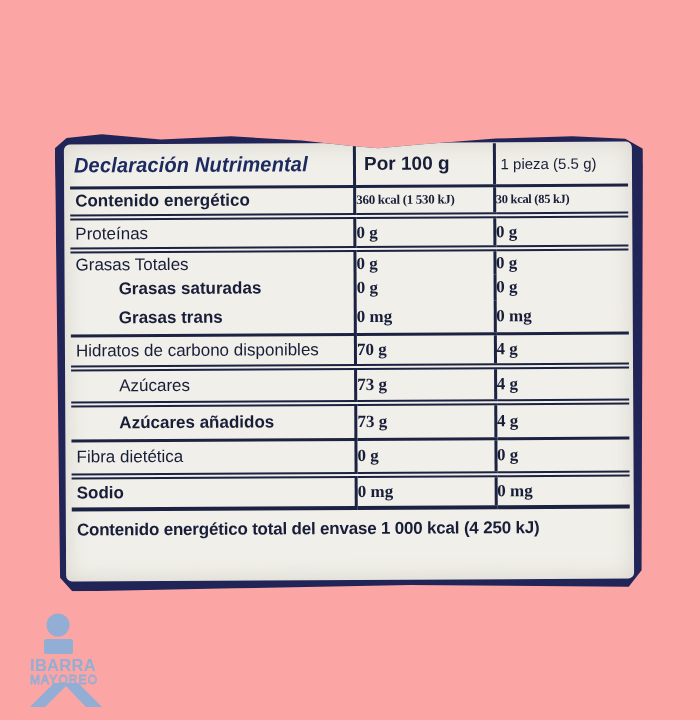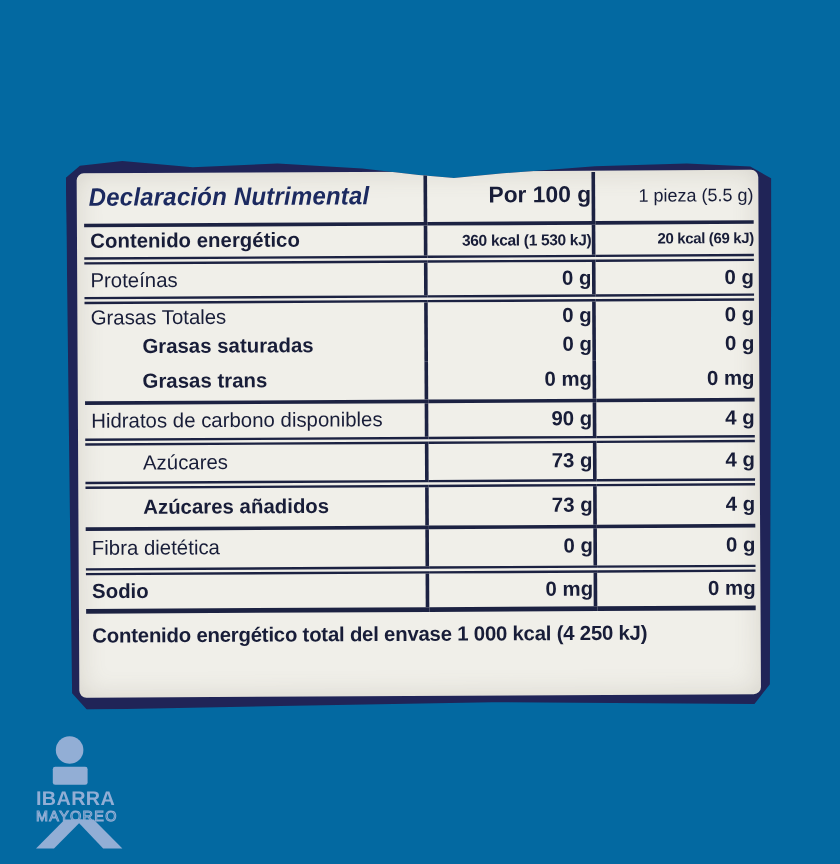"Declaración Nutrimental" .stage { background: #0369a1 -> #fca5a5 }
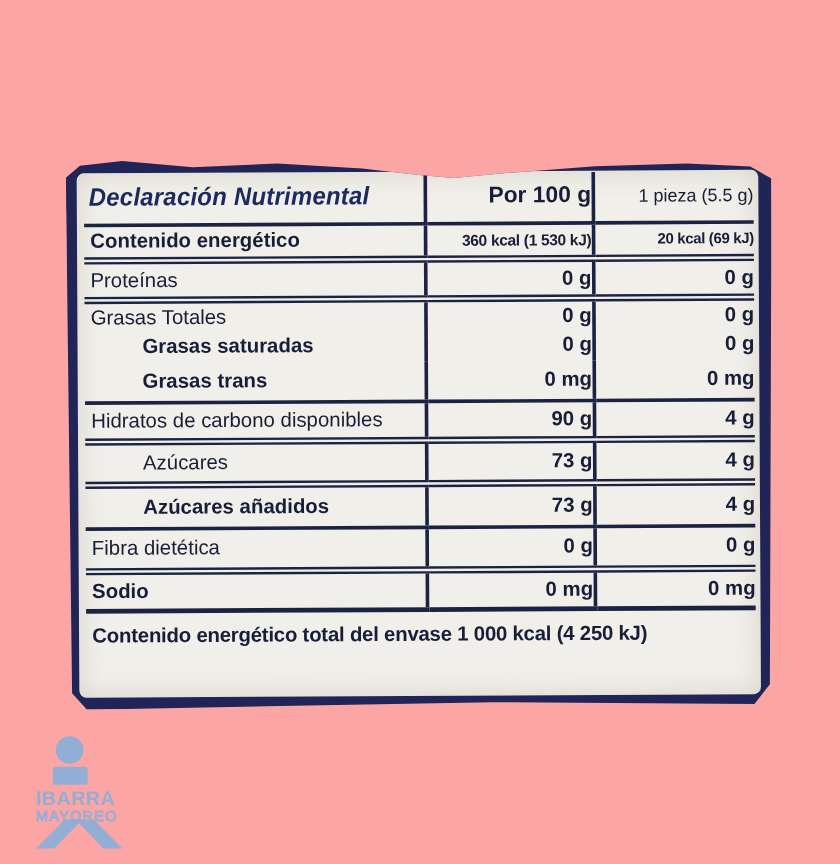"Por 100 g" td.v { text-align: right -> left }
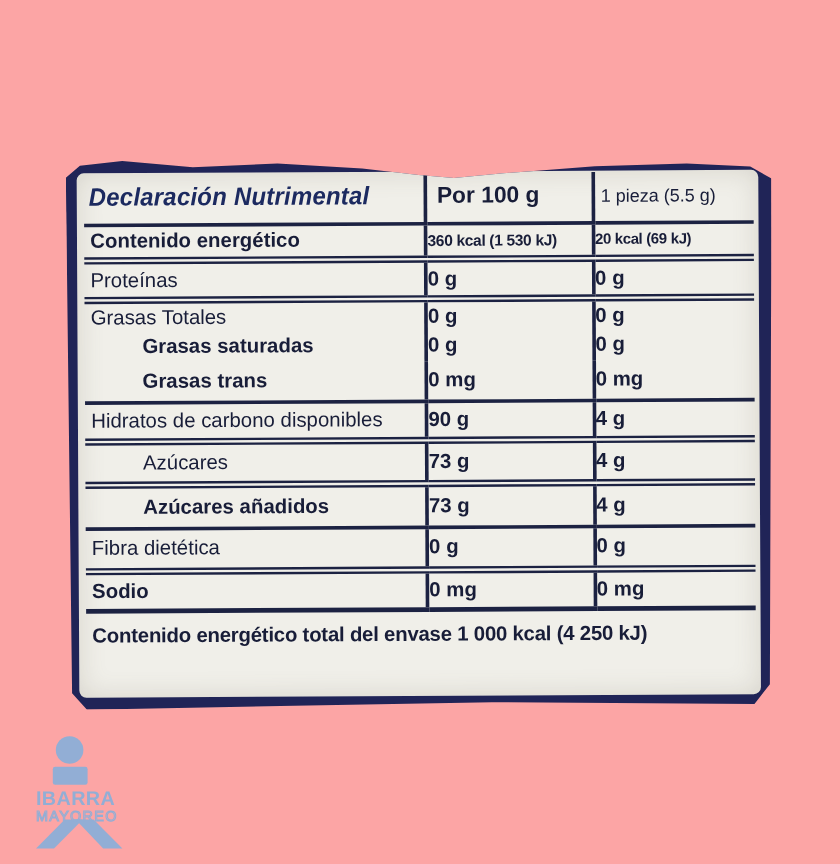"360 kcal (1 530 kJ)" td.val { font-family: none -> Liberation Serif, serif }
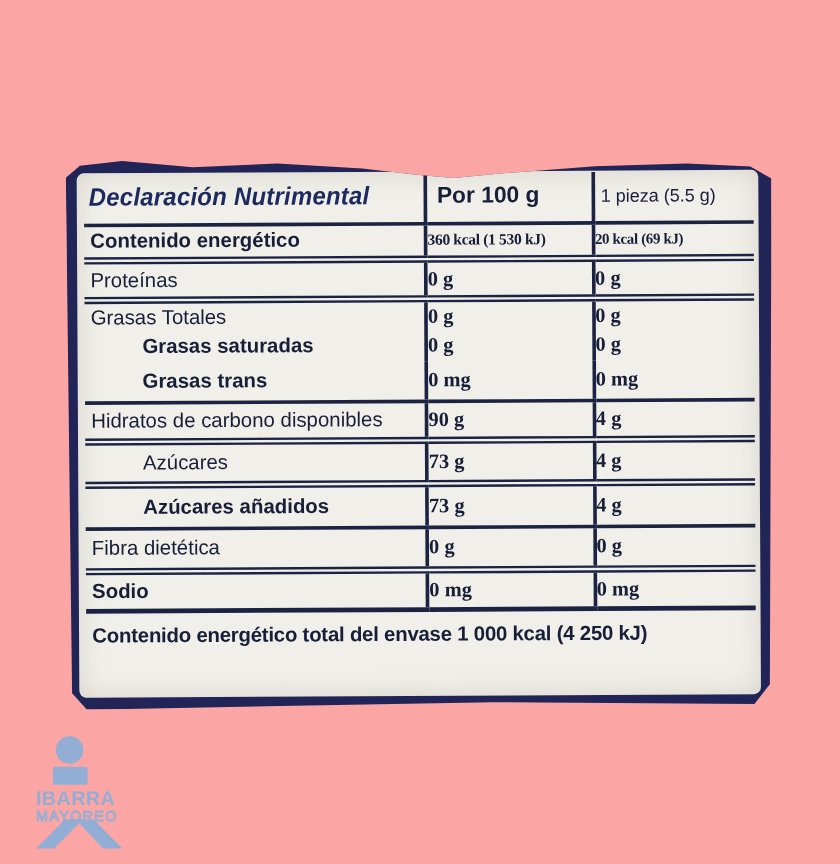"20 kcal (69 kJ)" td.v { text: 20 kcal (69 -> 30 kcal (85 }
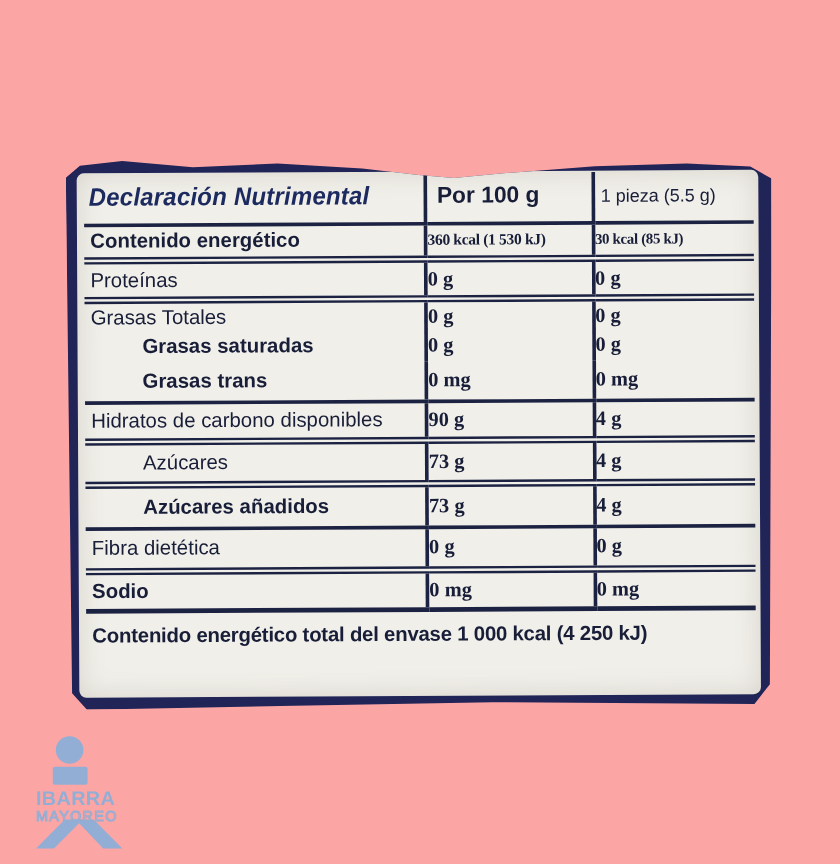"90 g" td.v { text: 90 -> 70 }
